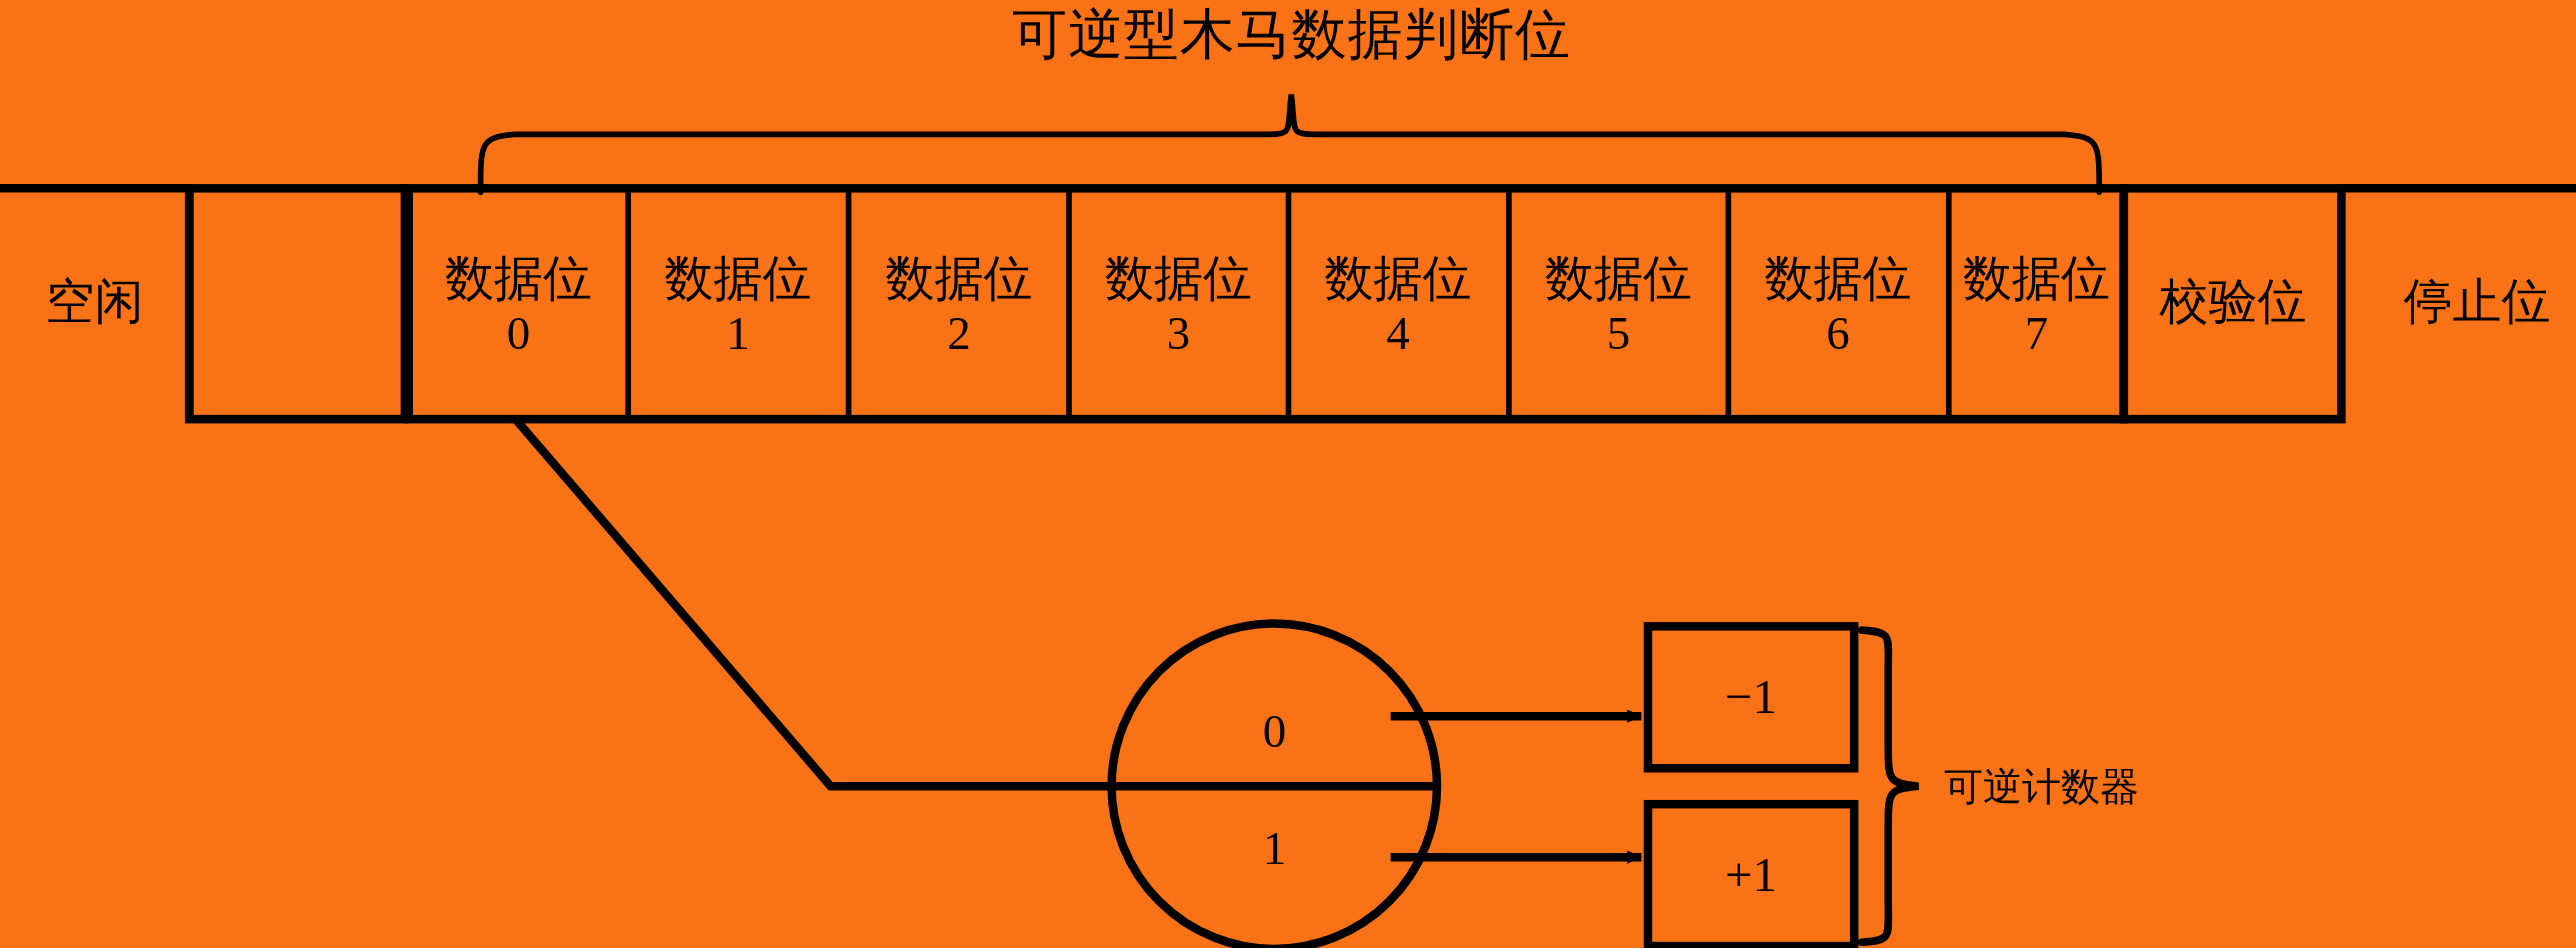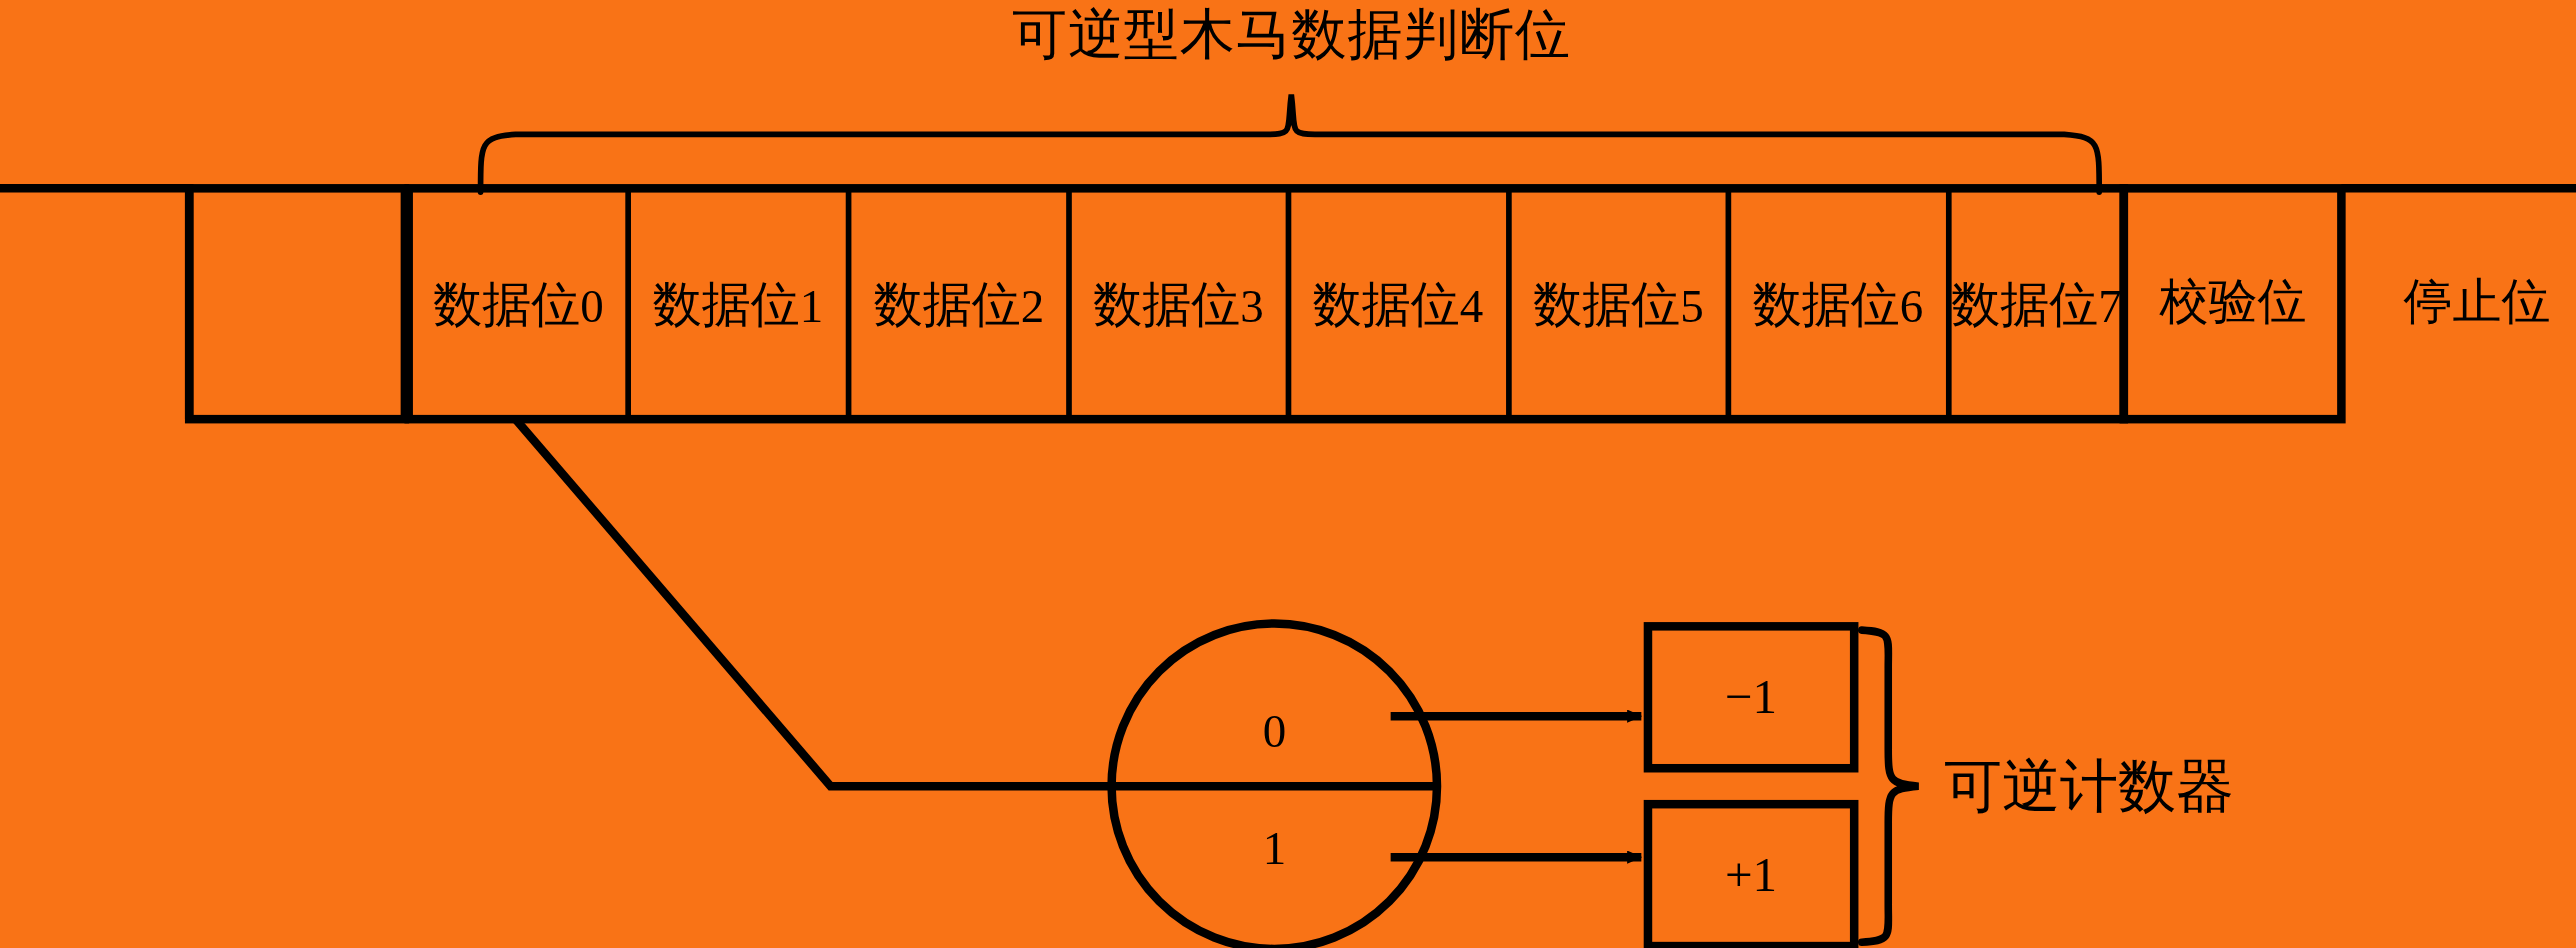"空闲" div.lbl { html: none -> <div>空闲</div> }
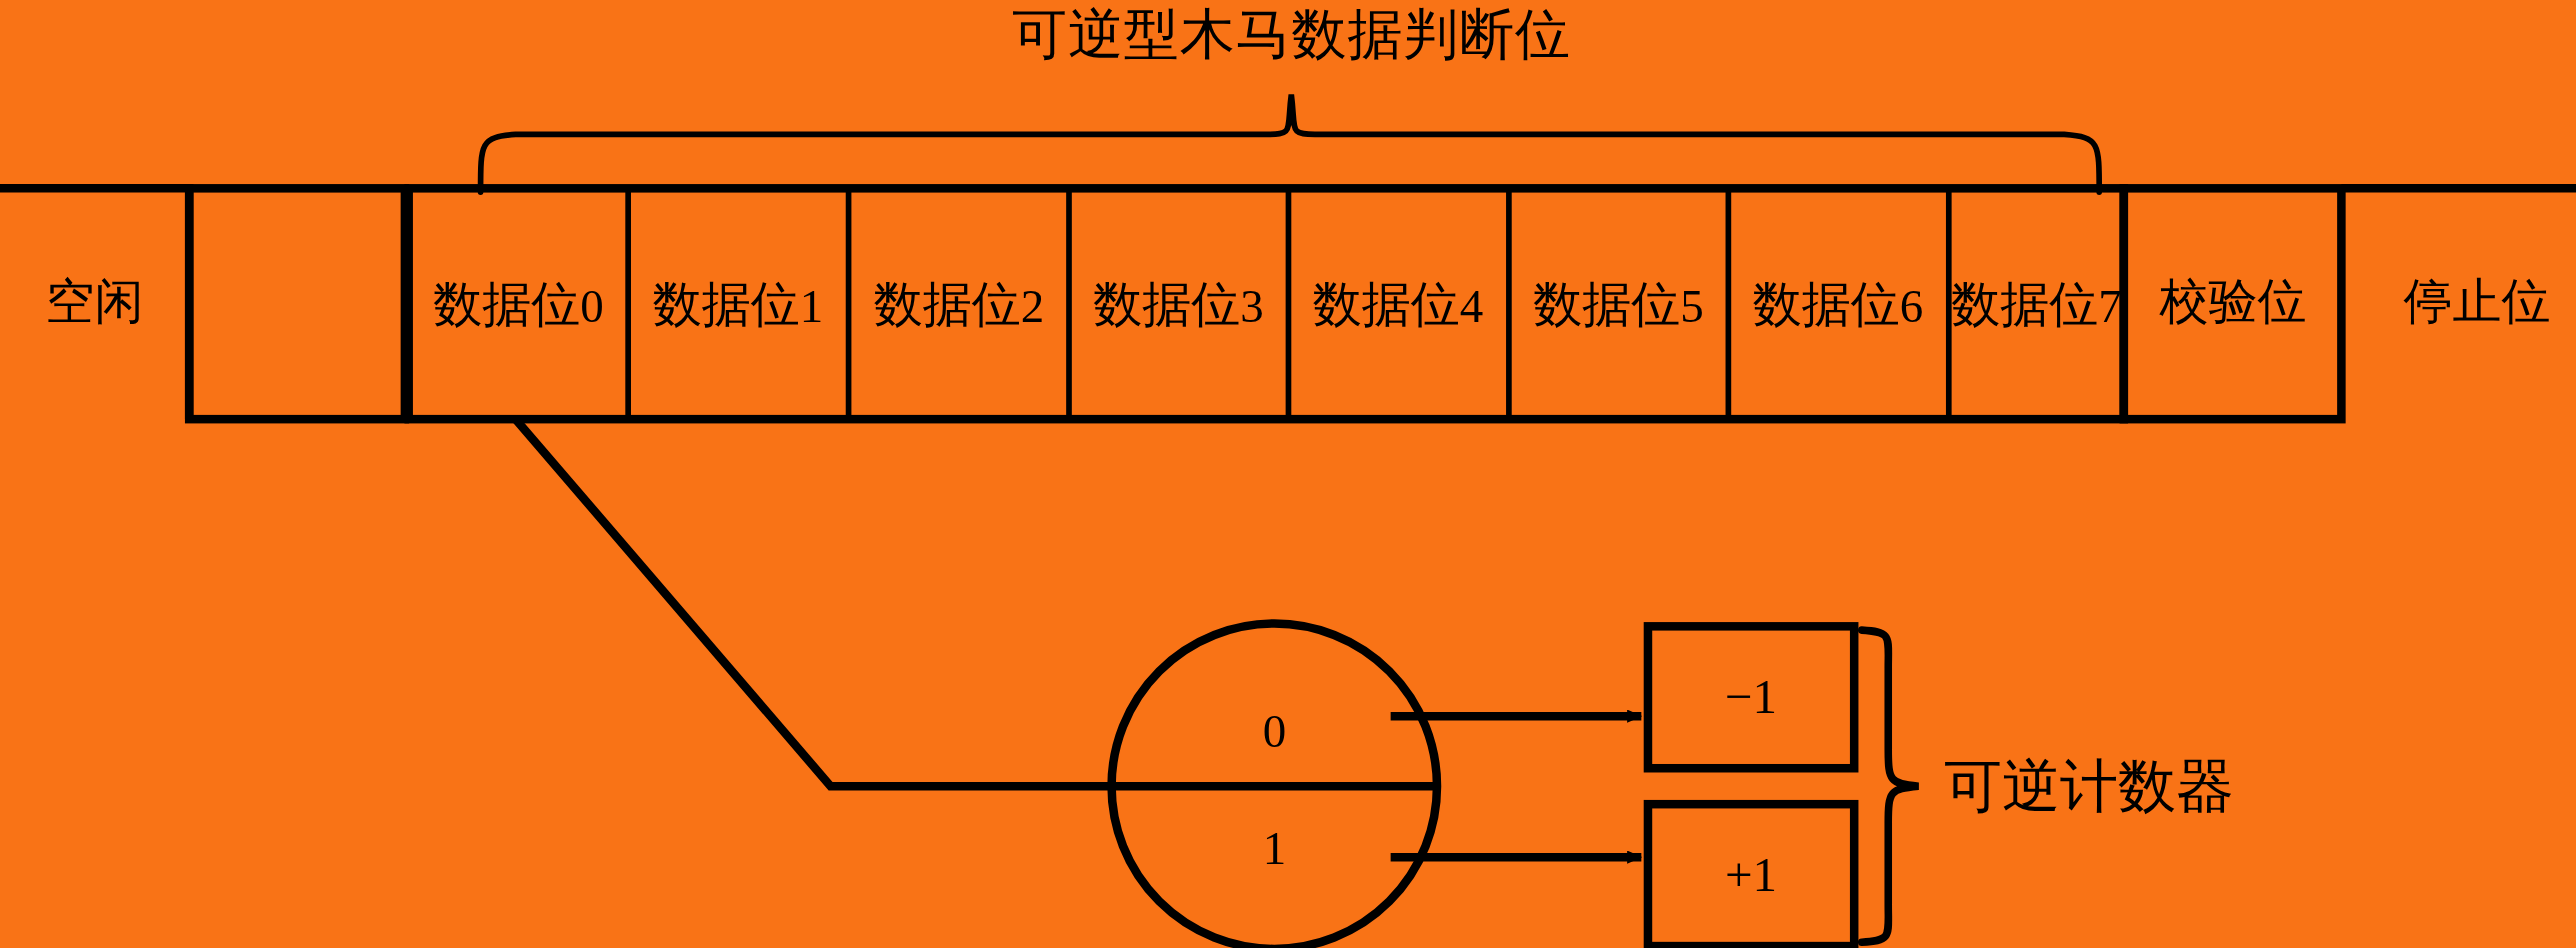"数据位" .cell-two-line { flex-direction: row -> column }
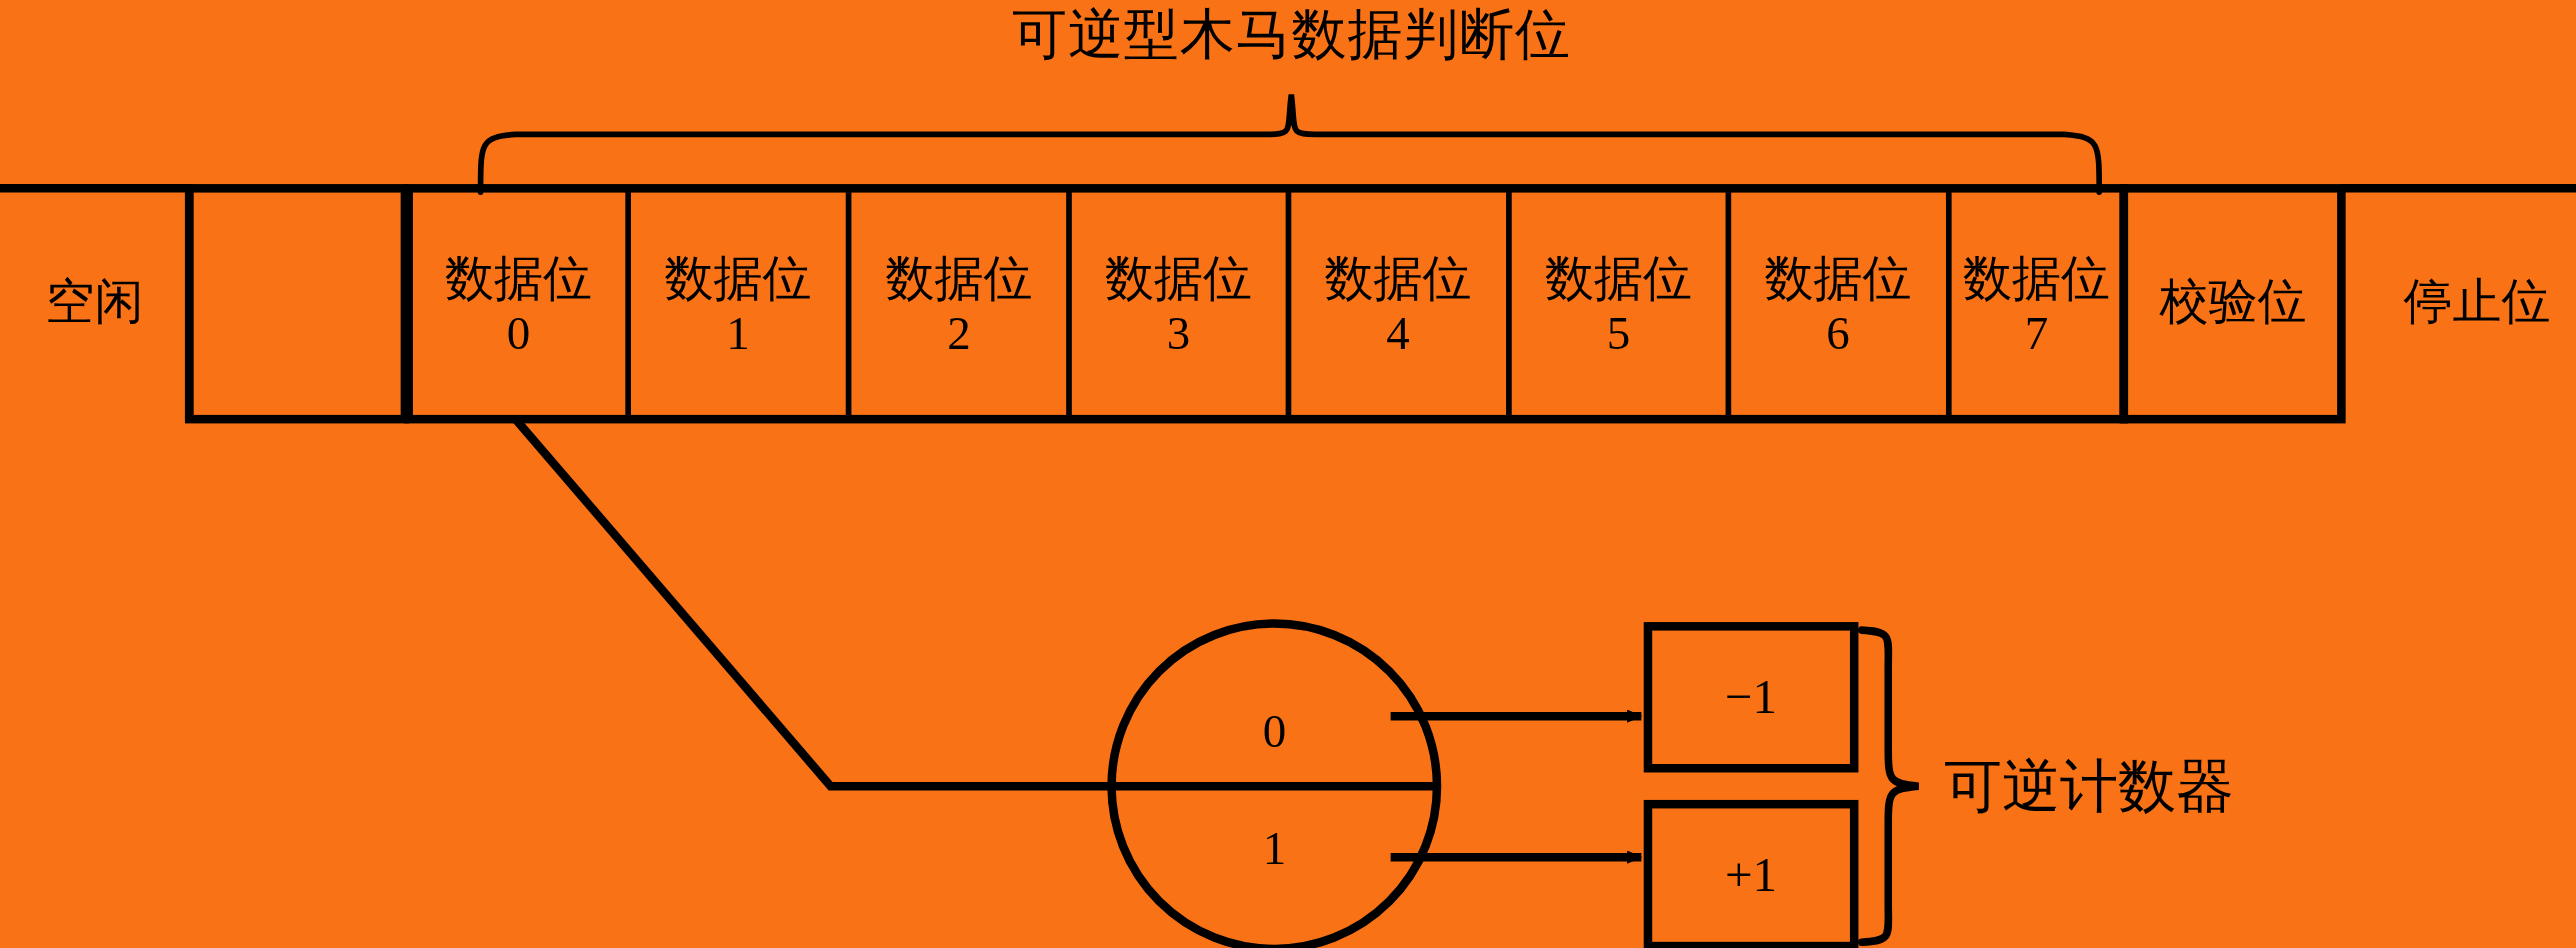"可逆计数器" .brace-label { font-size: 58px -> 39px }
